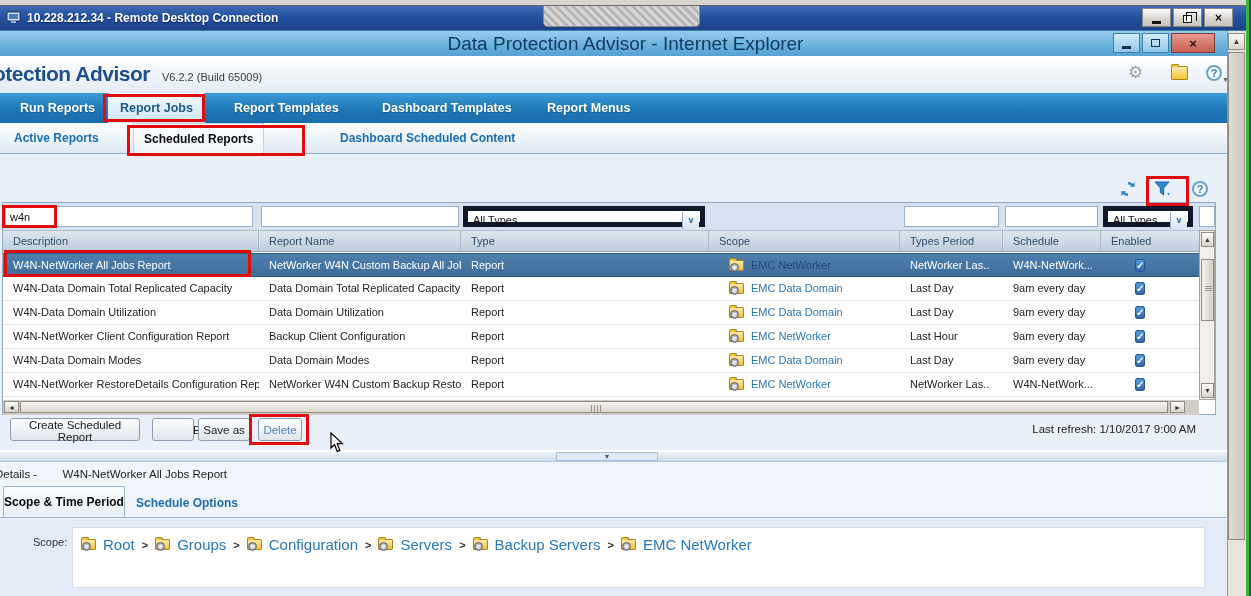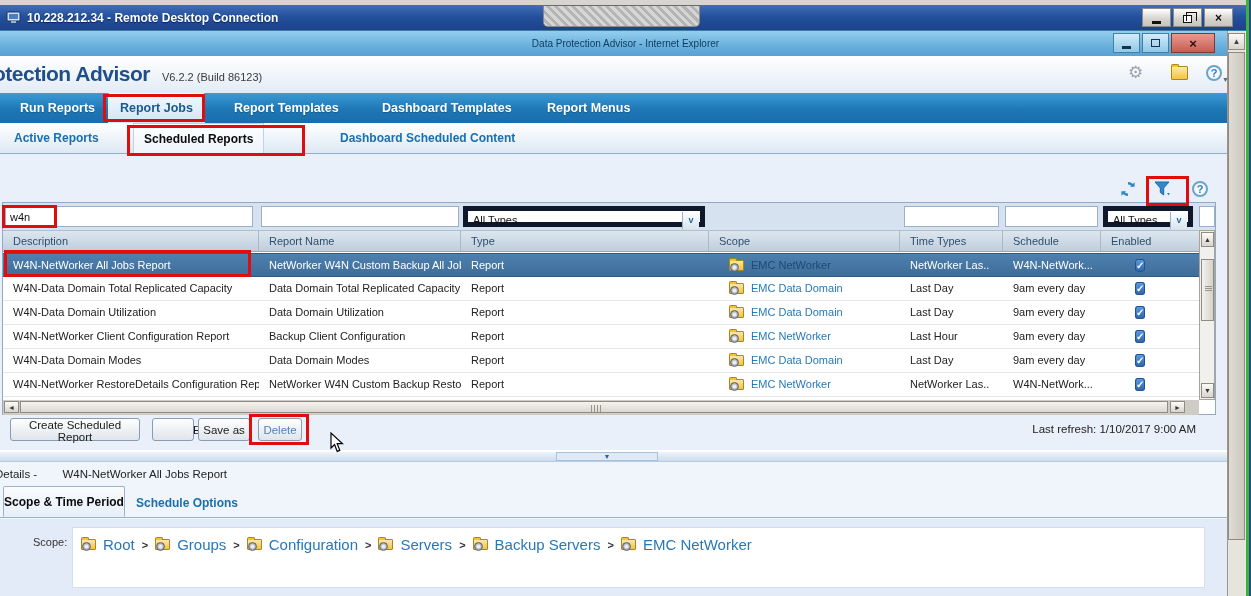"Data Protection Advisor - Internet" #ie-title { font-size: 10px -> 19px }
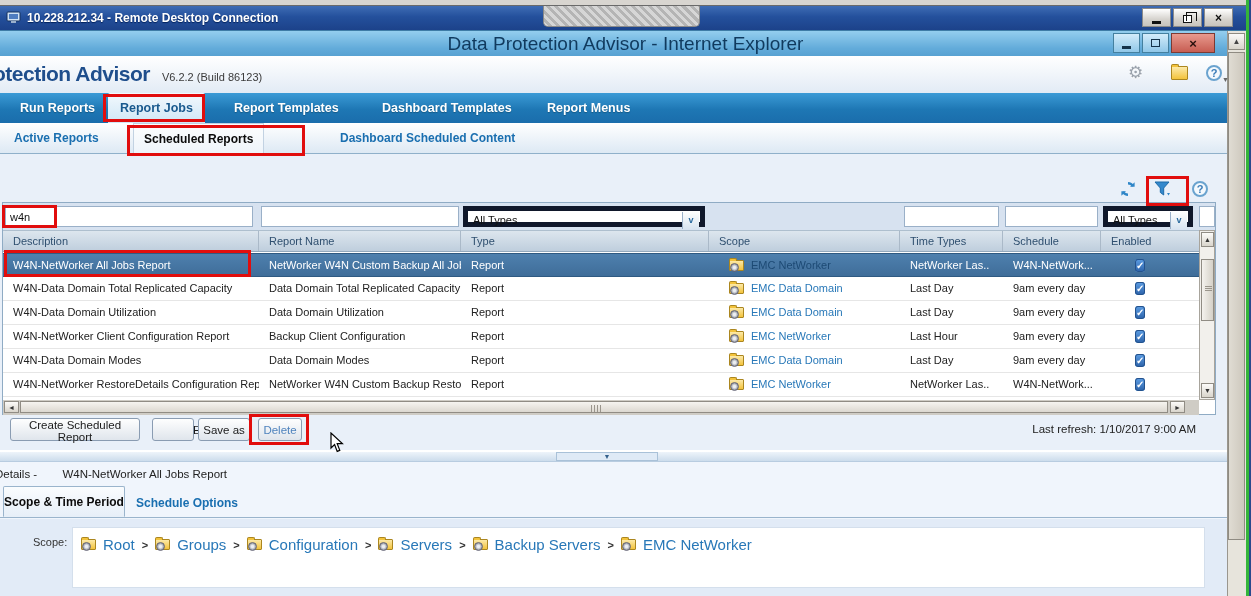"V6.2.2 (Build 86123)" span { text: 86123 -> 65009 }
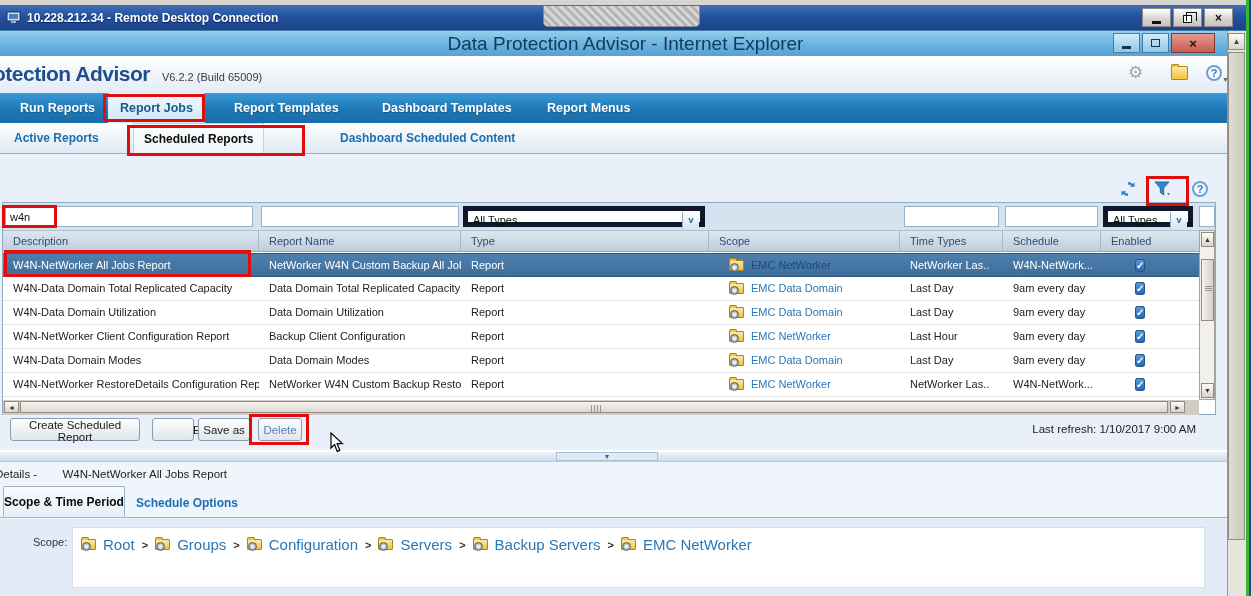"Time Types" div.hcell { text: Time Types -> Types Period }
